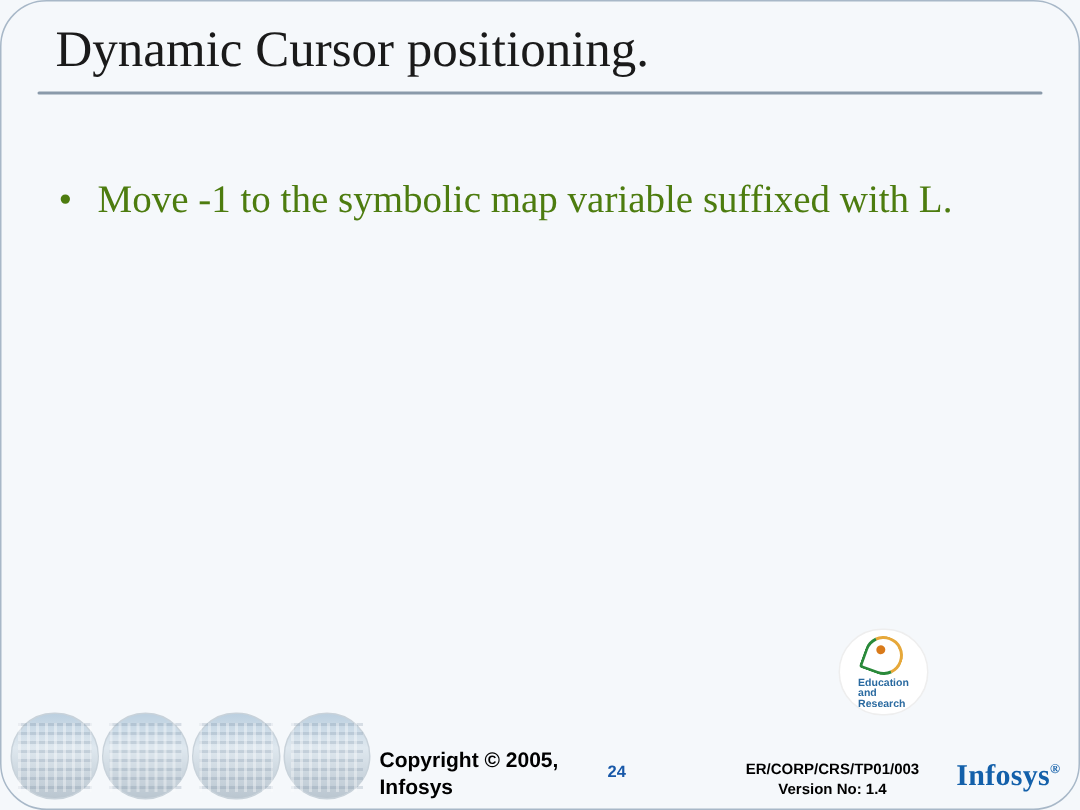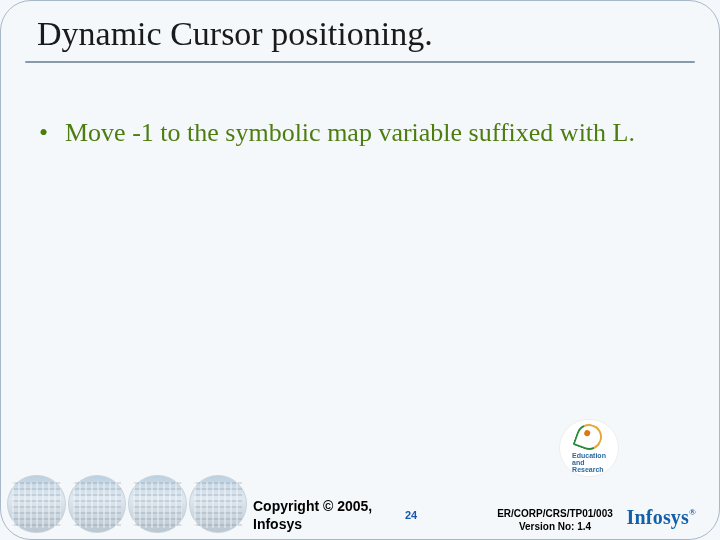"Infosys®" .infosys-logo { right: 23px -> 12px }
